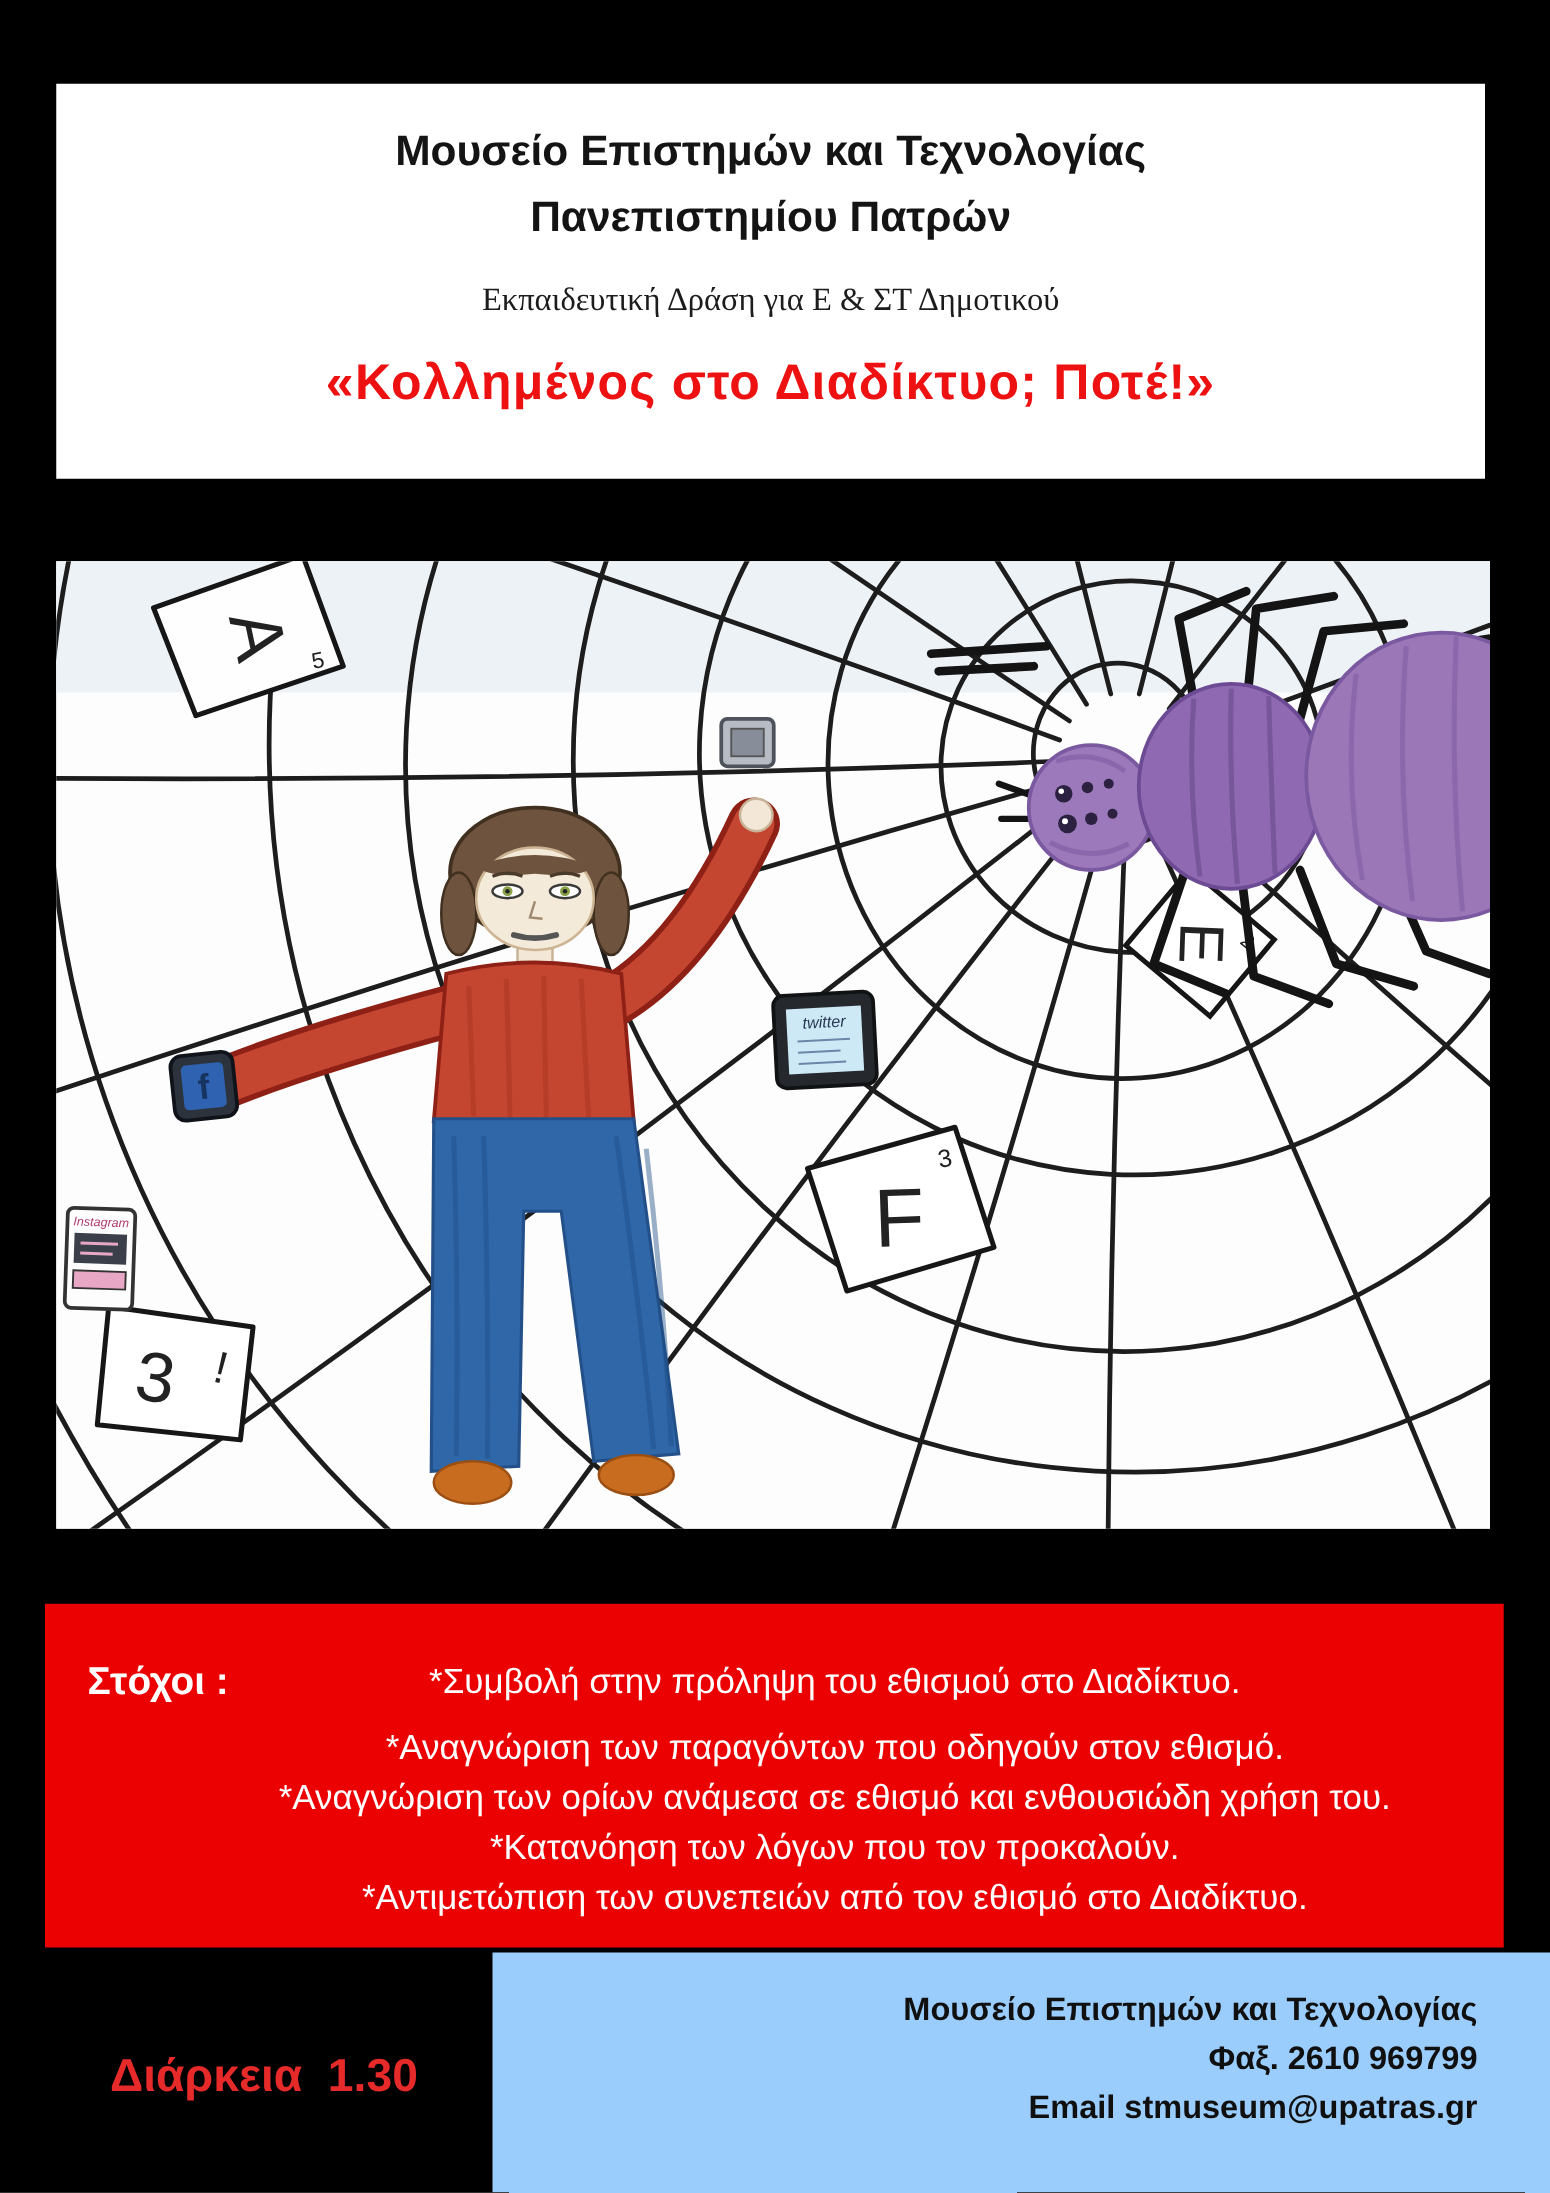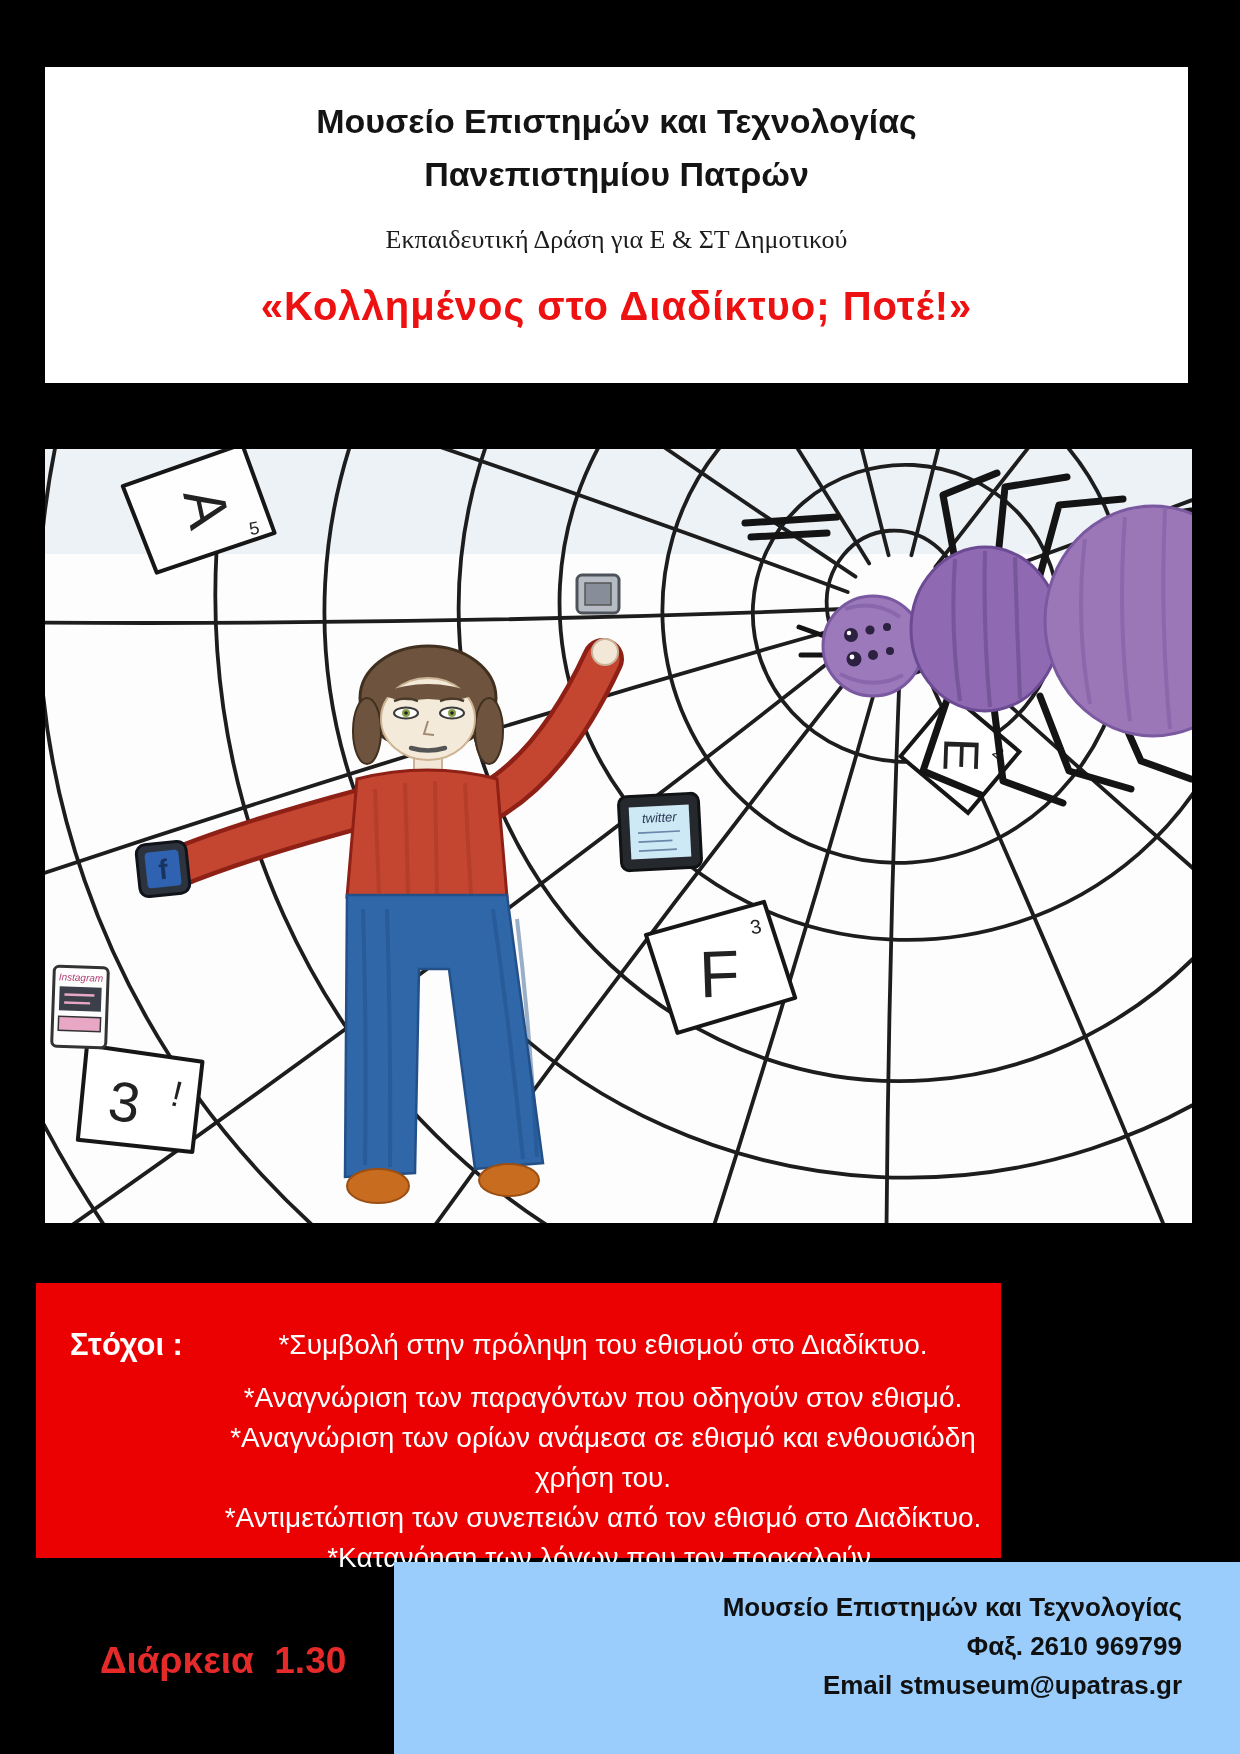"Στόχοι :" .goals-box { width: 965px -> 1167px }
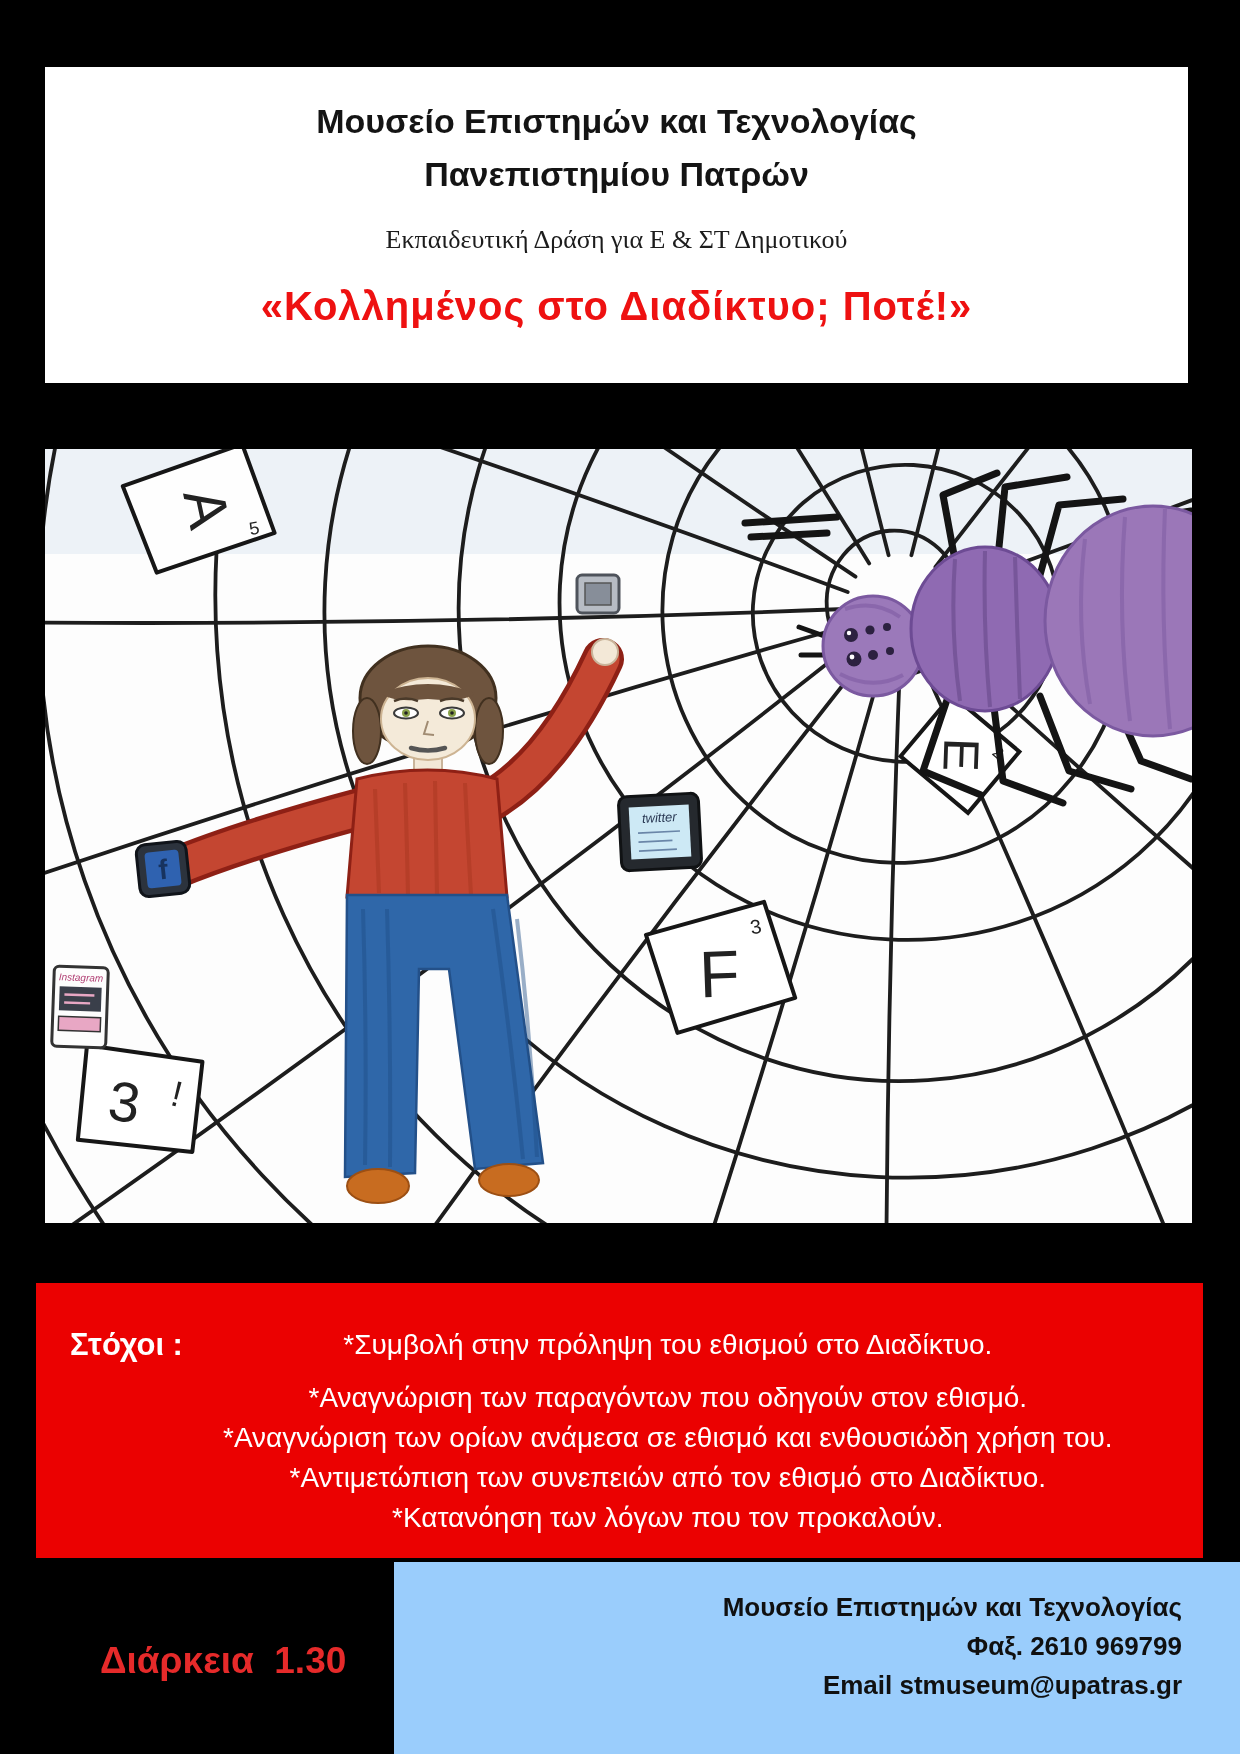"*Αντιμετώπιση των συνεπειών από τον" div.goal-item { order: before "*Κατανόηση των λόγων που τον" -> after "*Κατανόηση των λόγων που τον" }
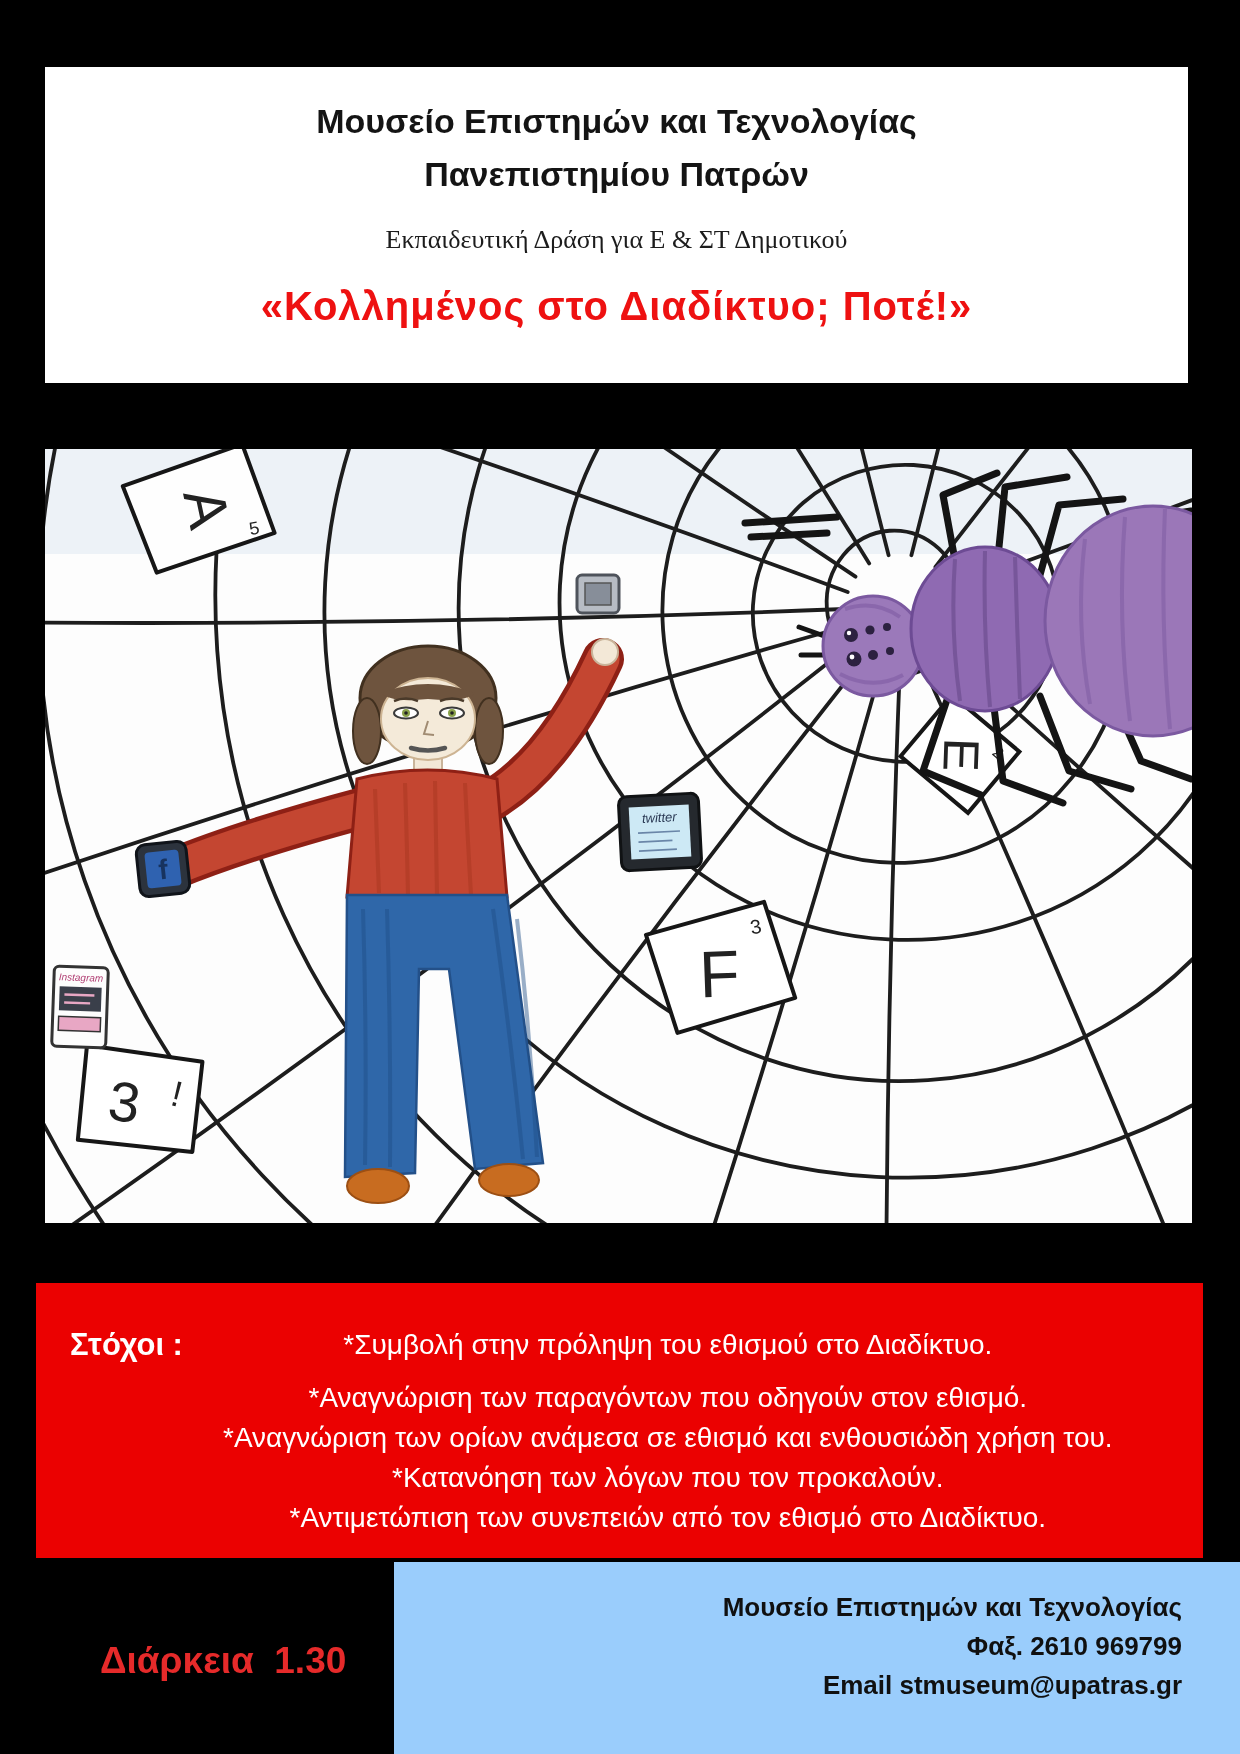"Διάρκεια 1.30" .duration { left: 100px -> 88px }
